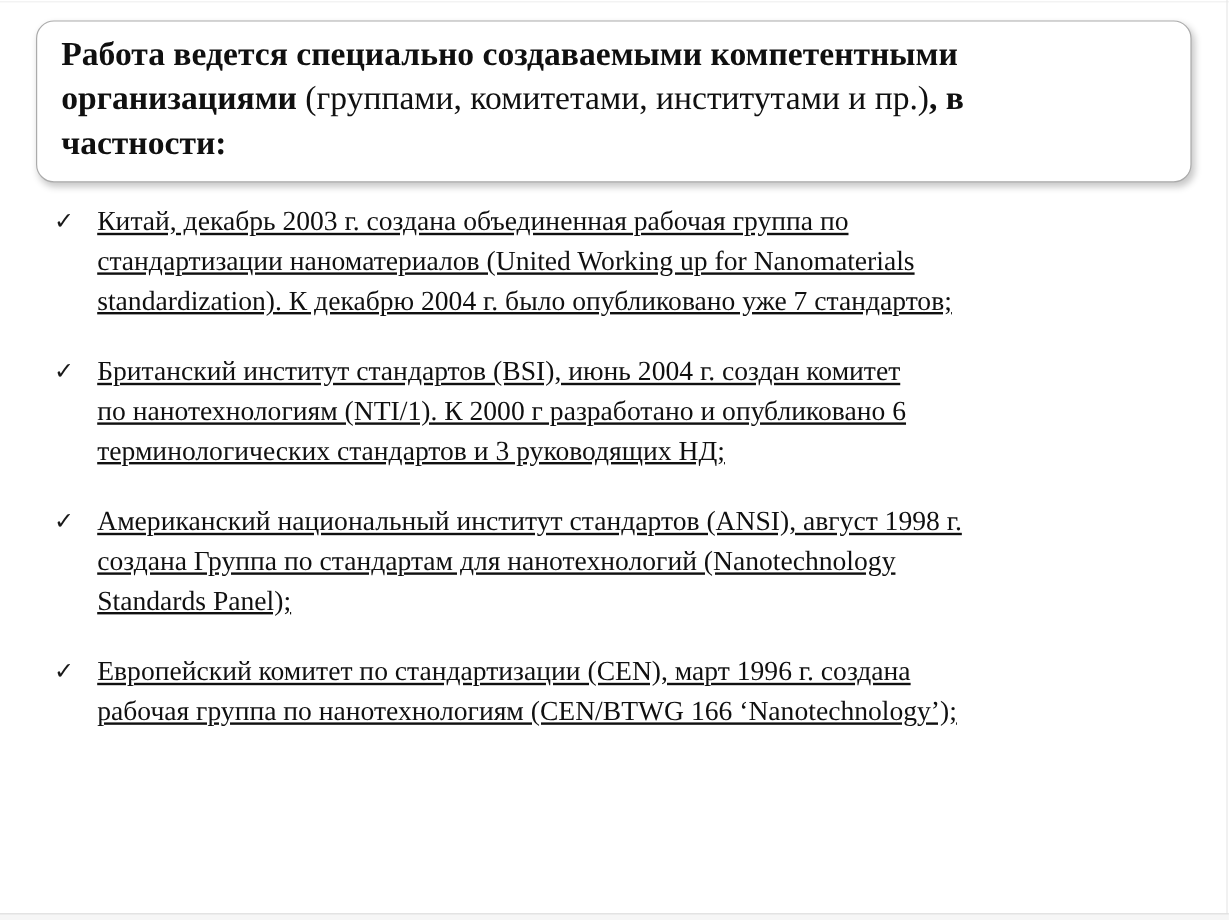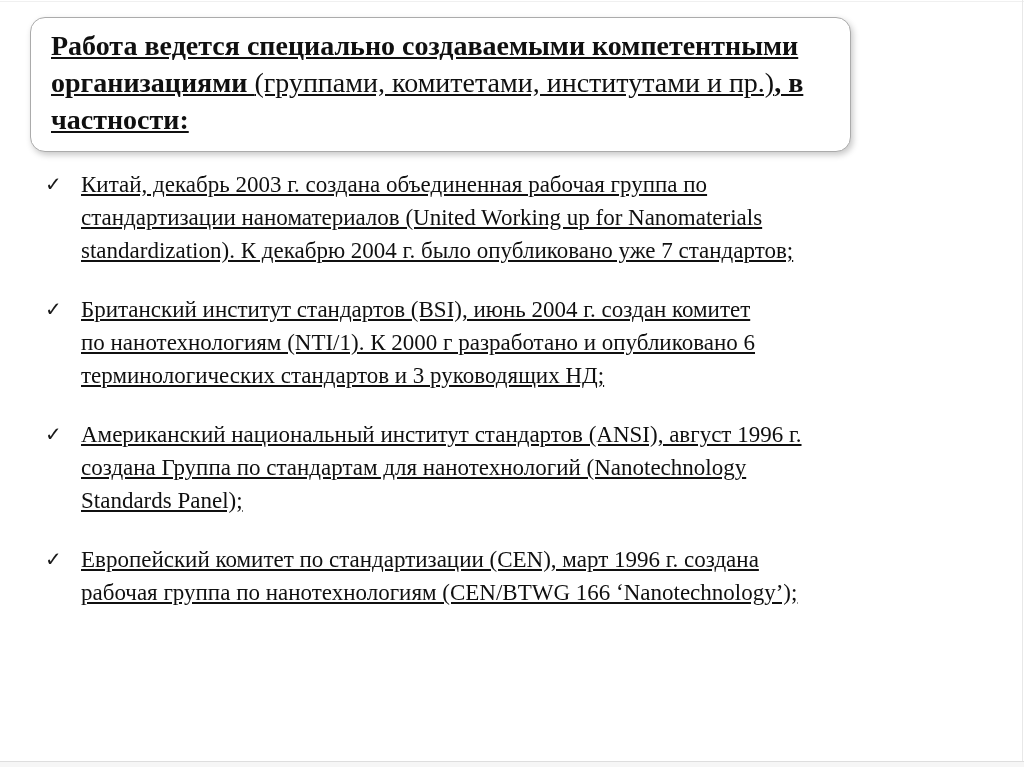"Работа ведется специально создаваемыми" .title-box { text-decoration: underline -> none; width: 821px -> 963px }
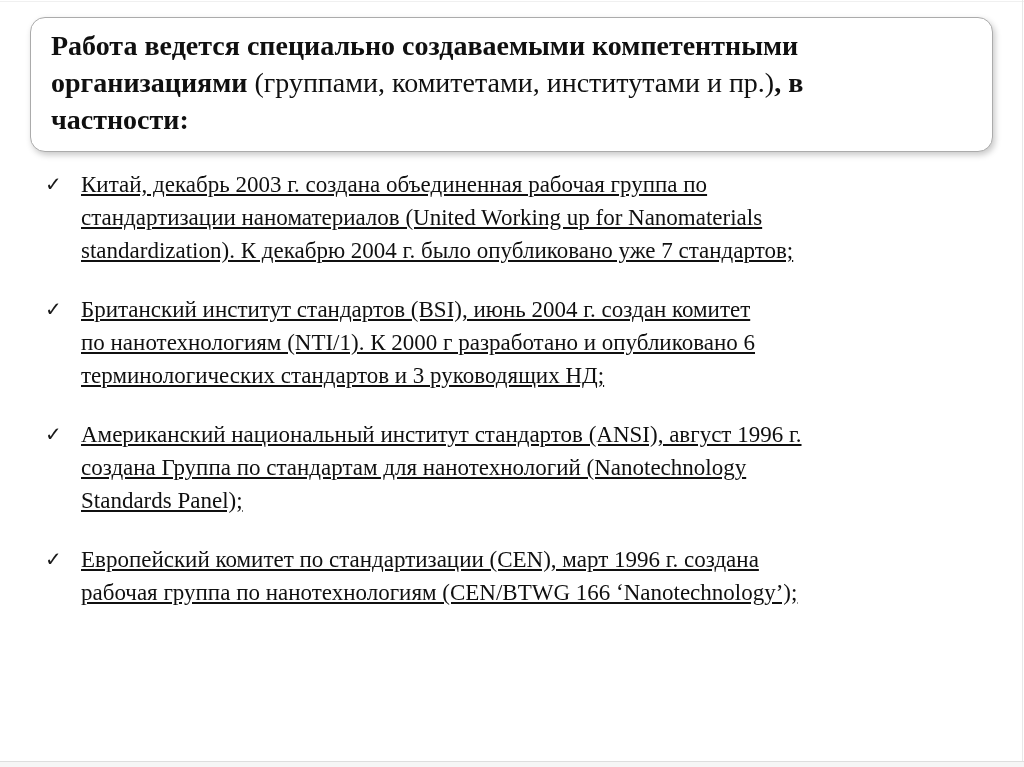"Американский национальный институт" span.bullet-text { text: 1996 -> 1998 }
